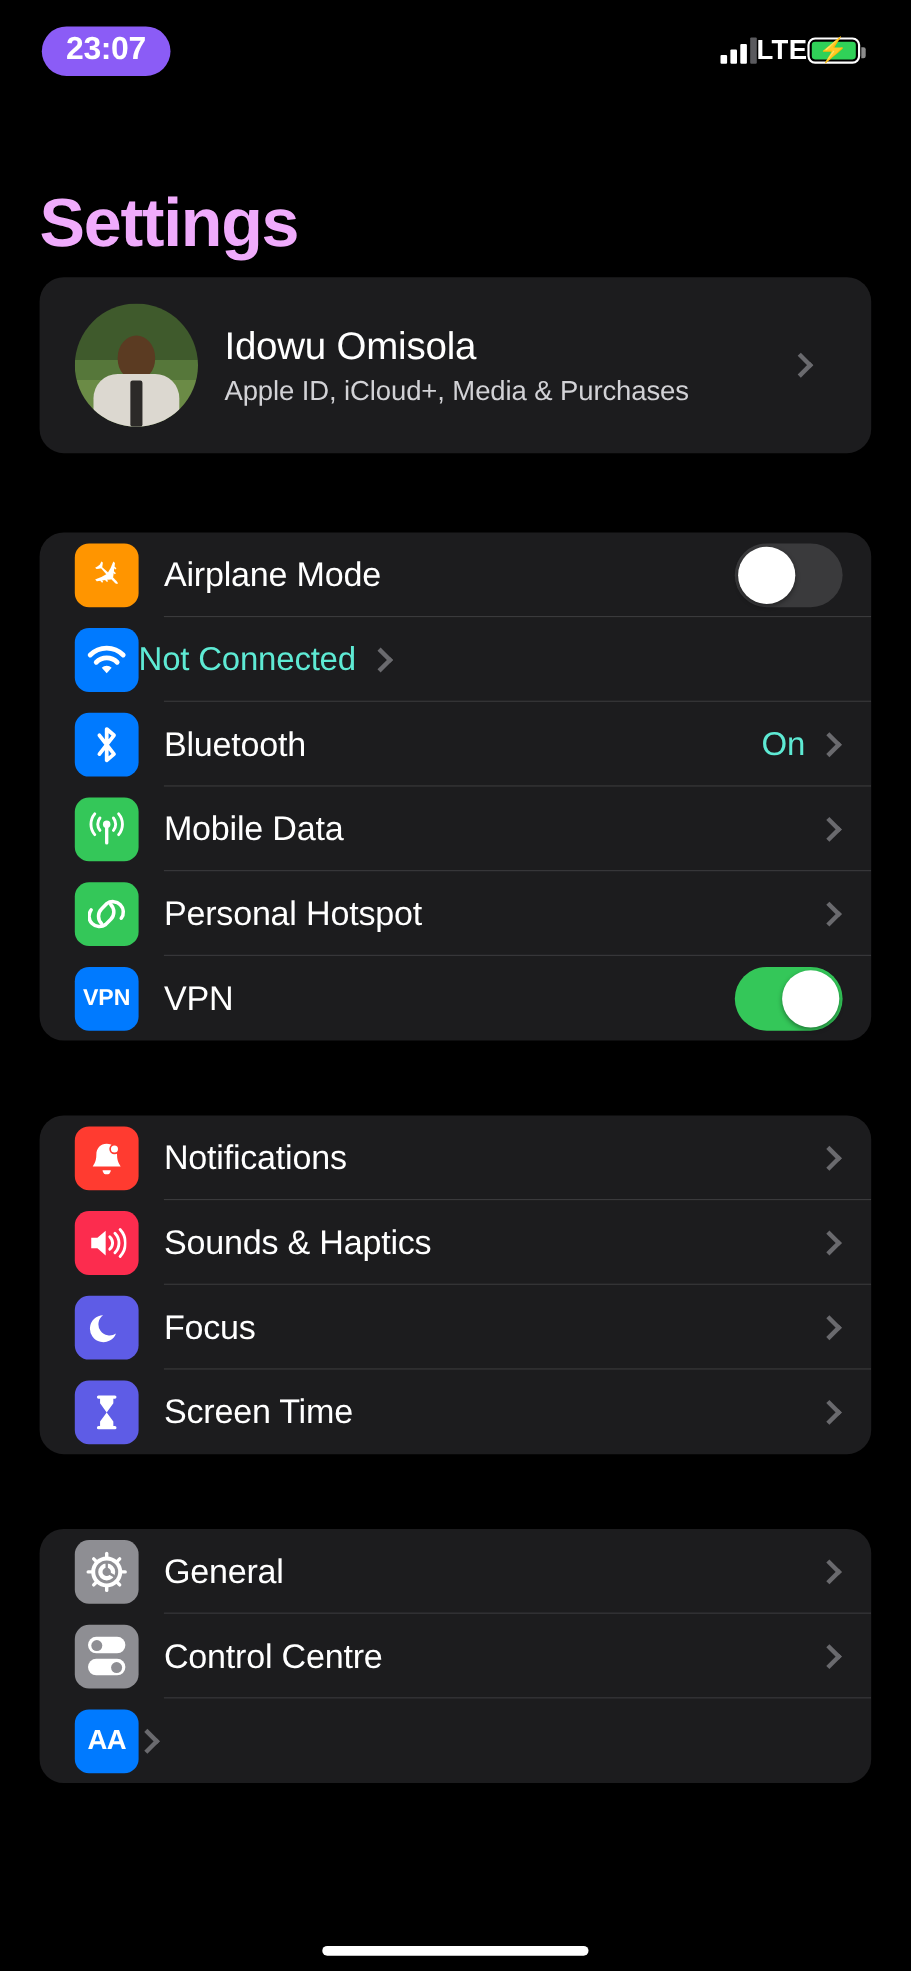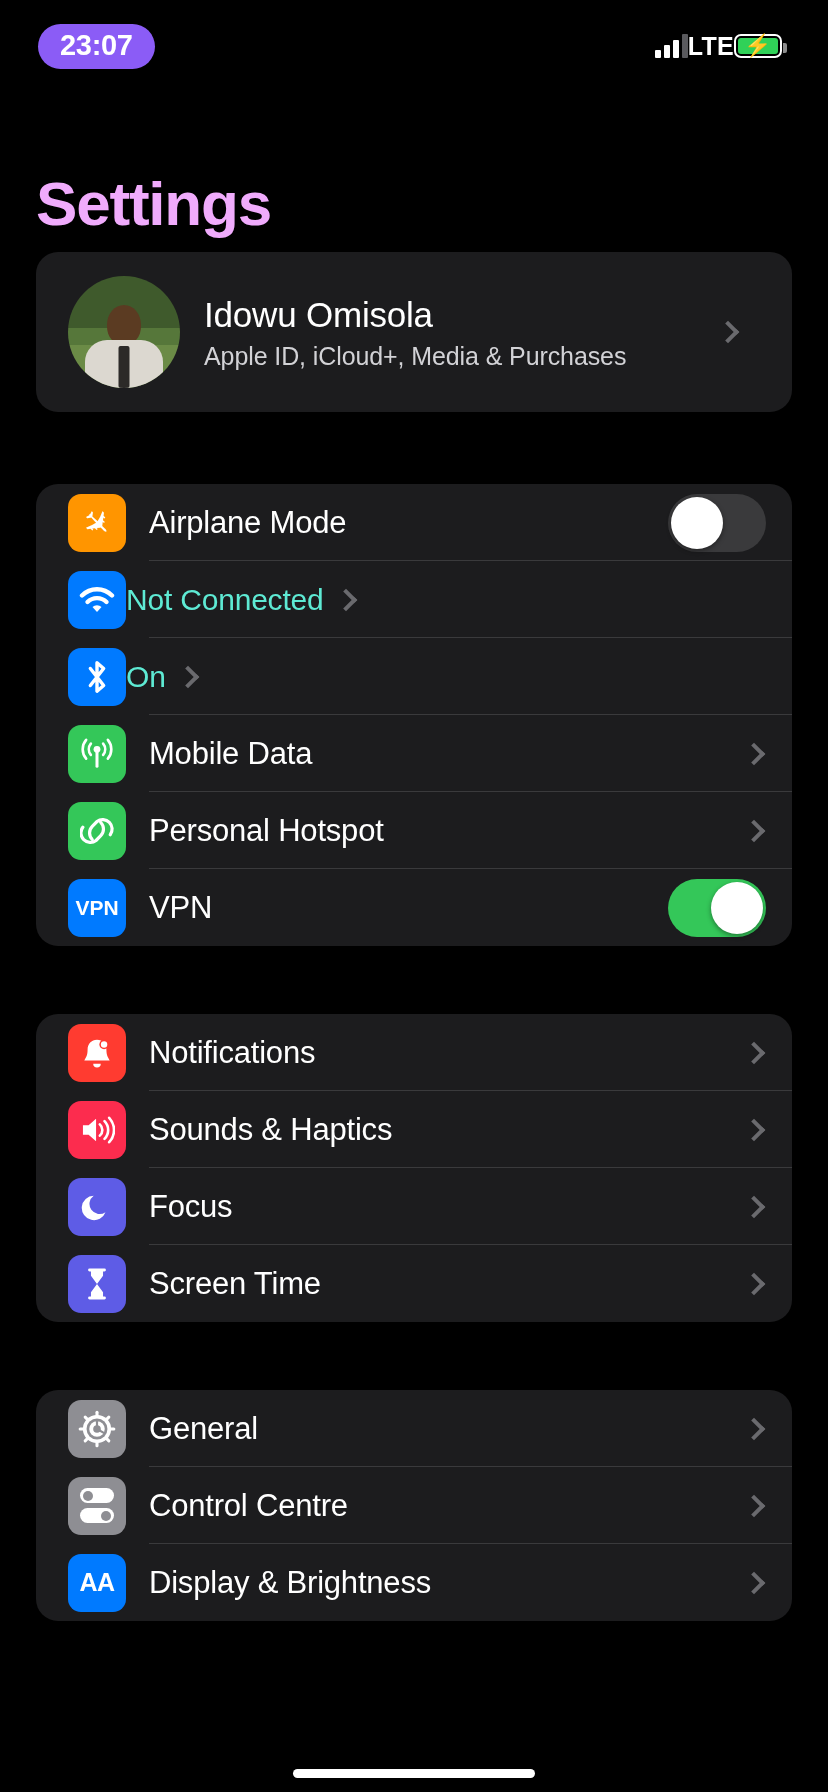"Bluetooth" div.row-label { html: none -> <div>Bluetooth</div> }
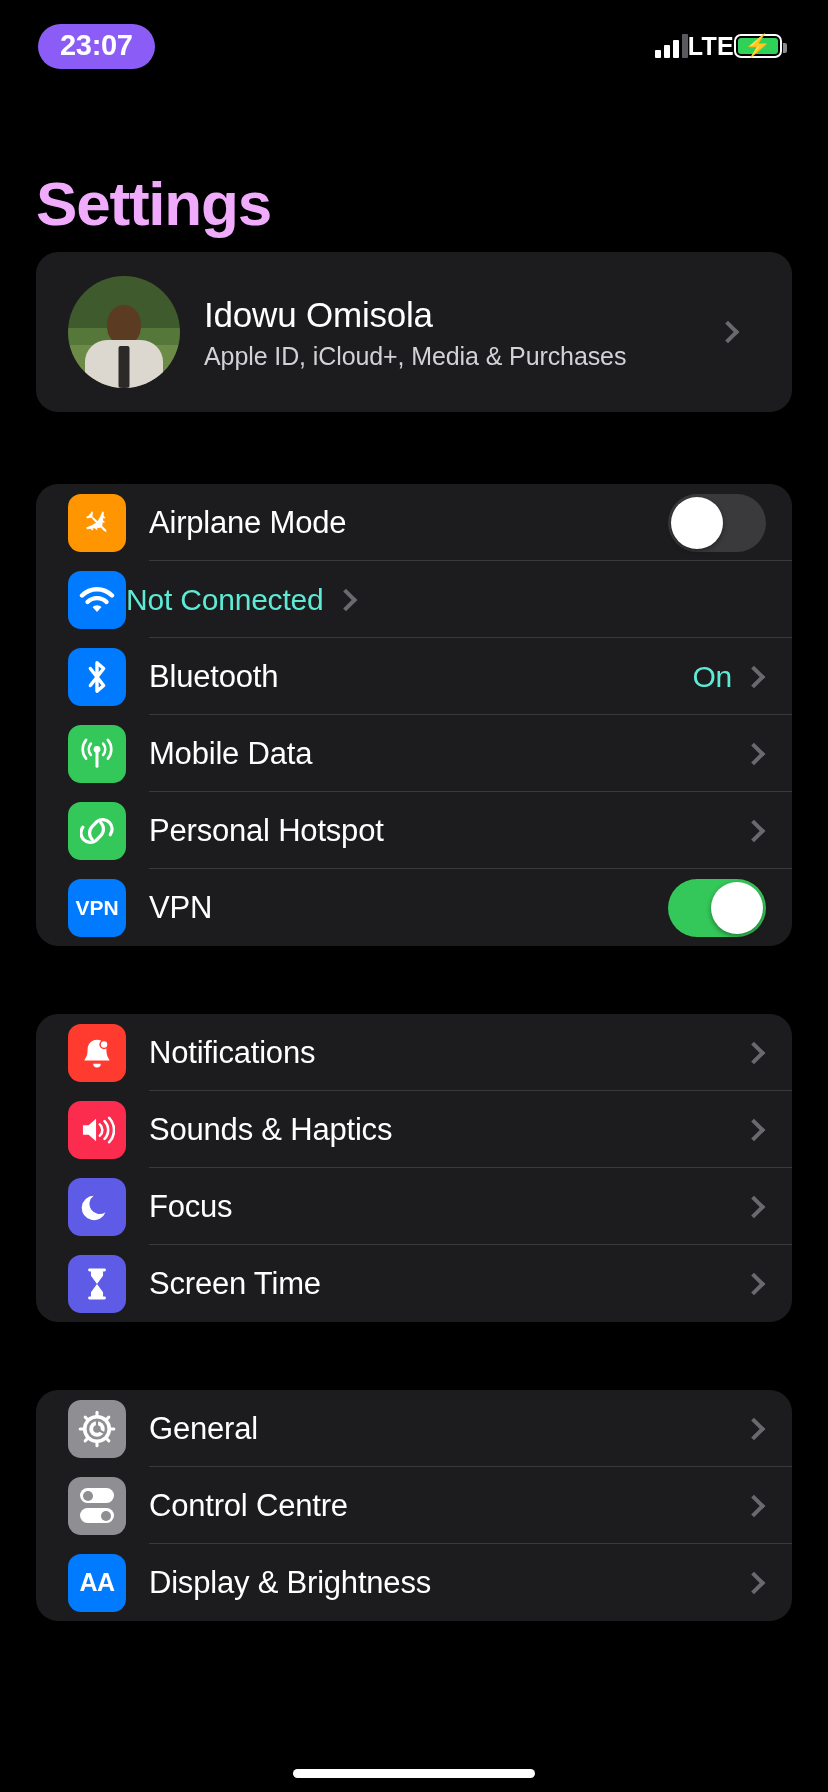"Display & Brightness" div.row-label { html: <div>Display &amp; Brightness</div> -> none }
